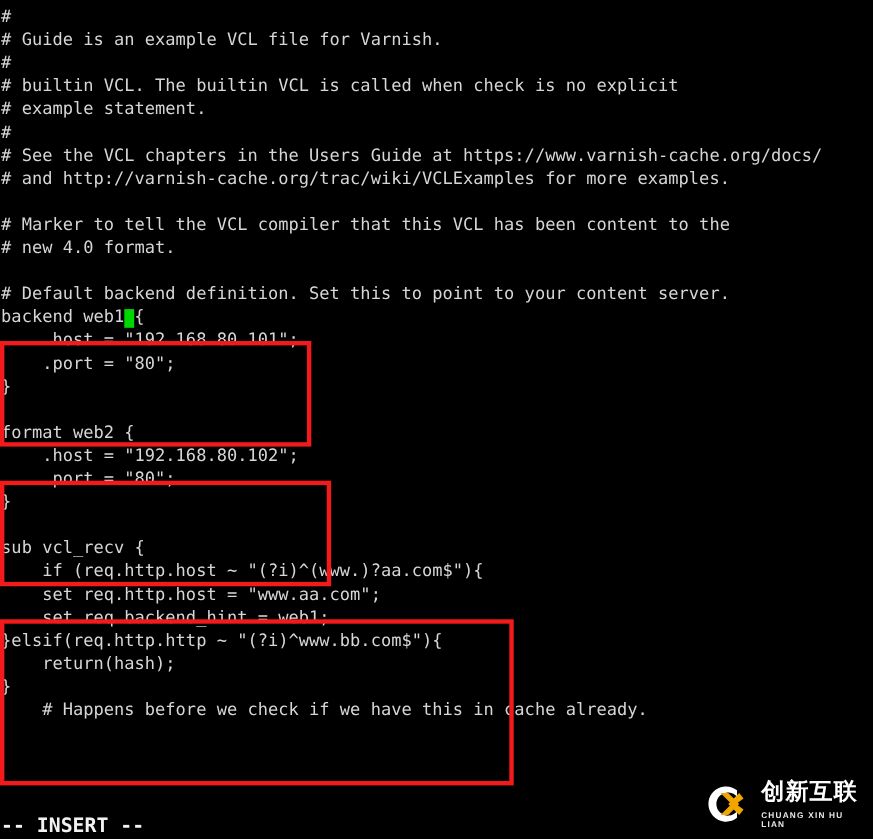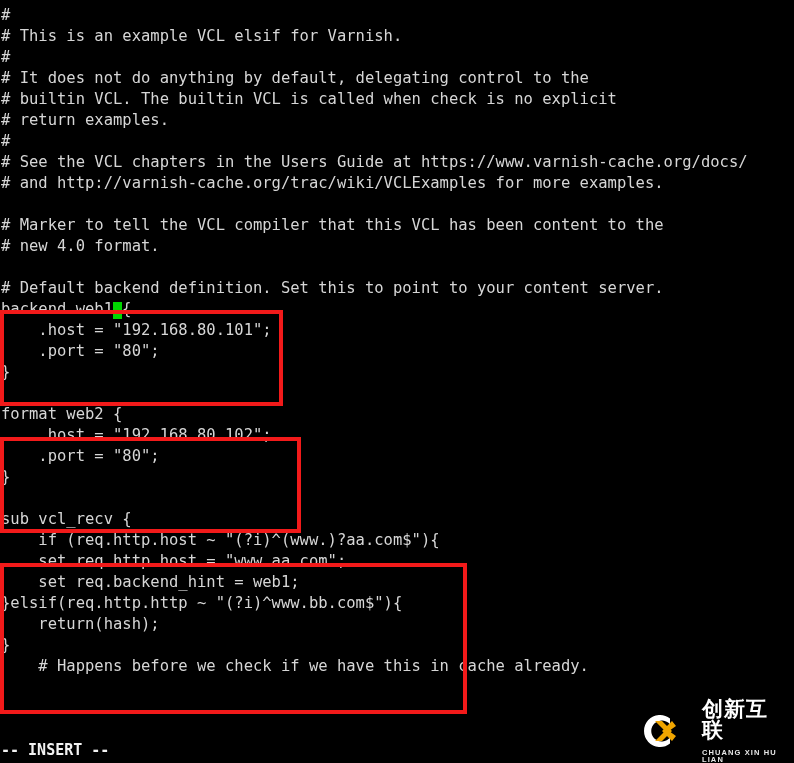"# This is an example" div.code-line { text: This is an example VCL elsif -> Guide is an example VCL file }
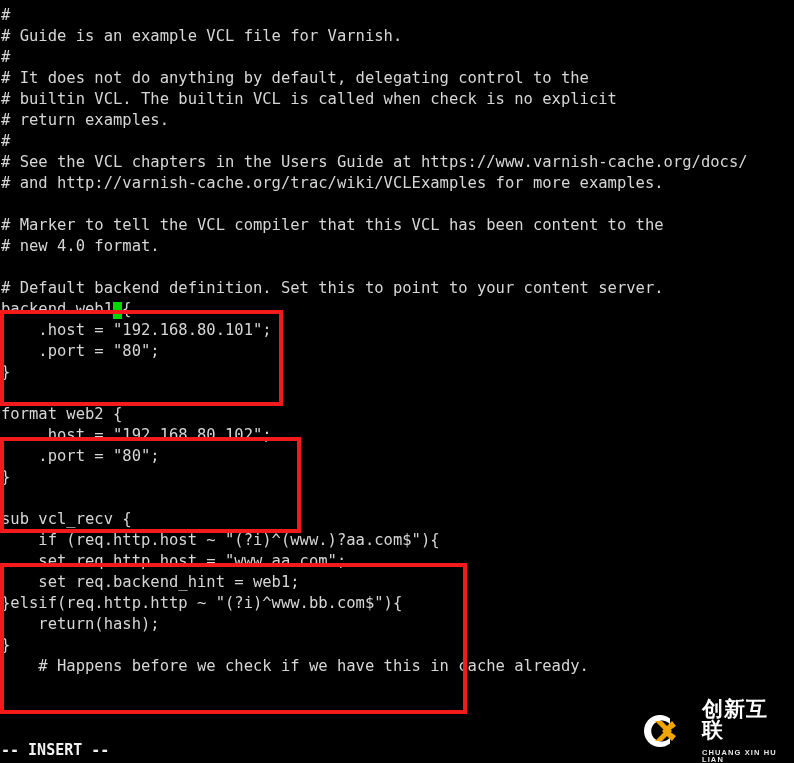"# It does not do" div.code-line { html: <div># It does not do anything by default, delegating control to the</div> -> none }
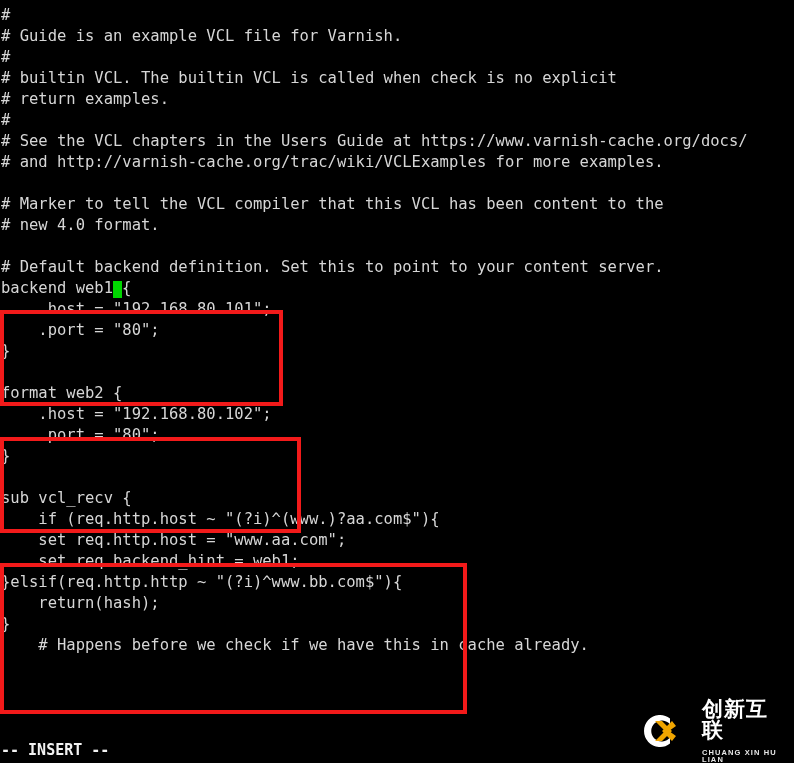"# return examples." div.code-line { text: return examples -> example statement }
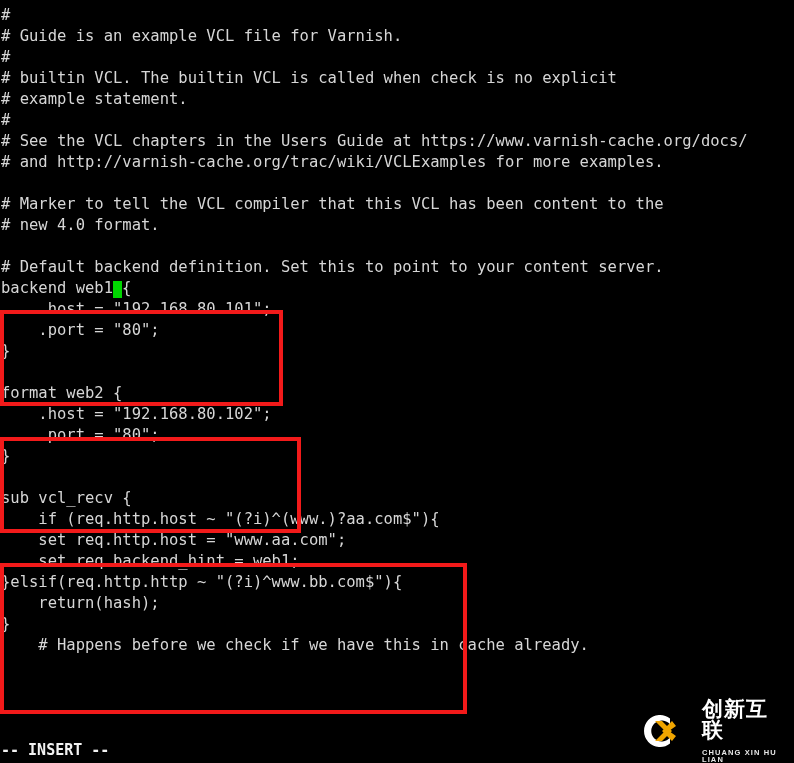"创新互联" #watermark { gap: 20px -> 10px }
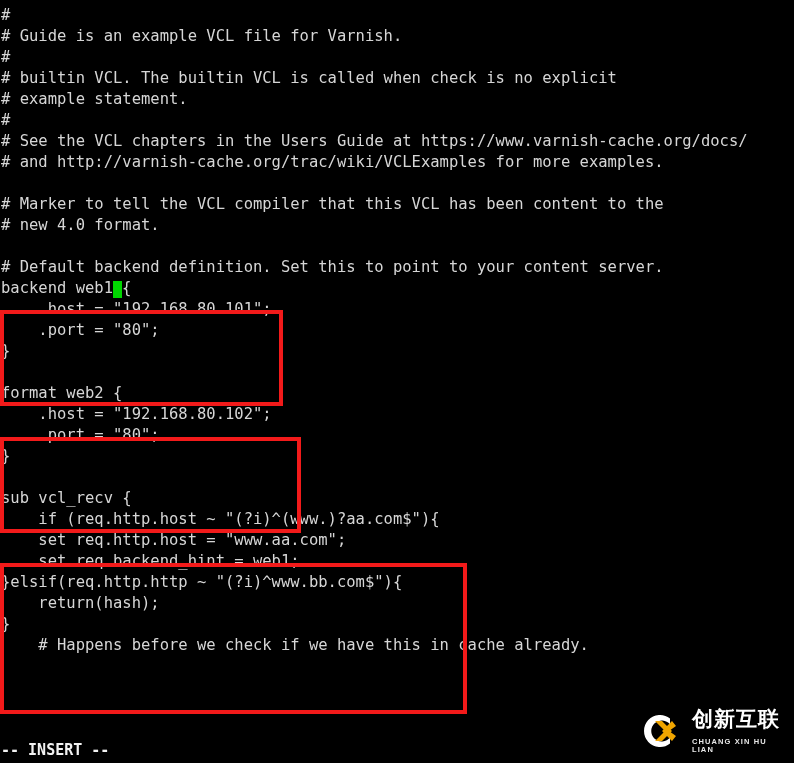"-- INSERT --" .status-line { font-size: 15px -> 18px }
